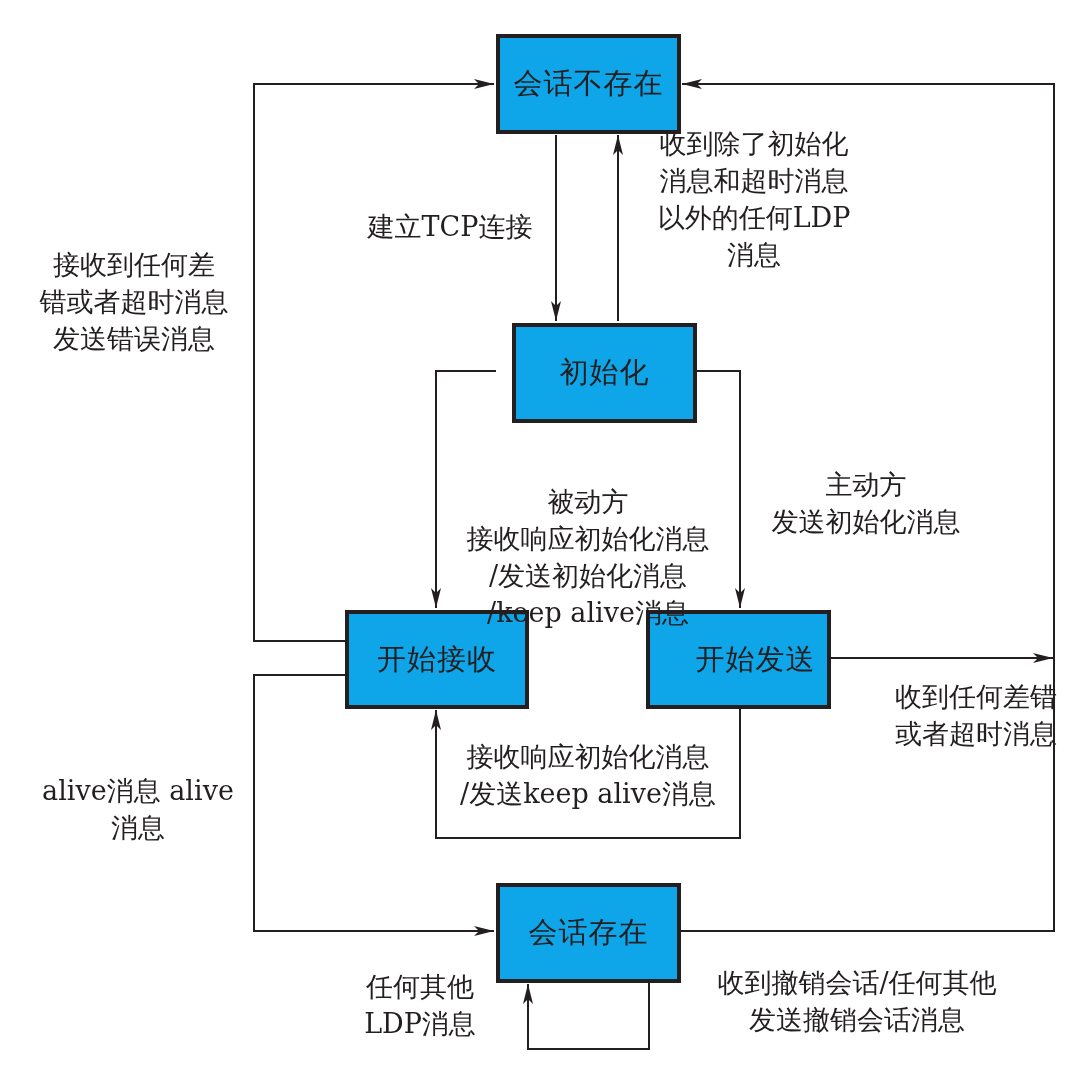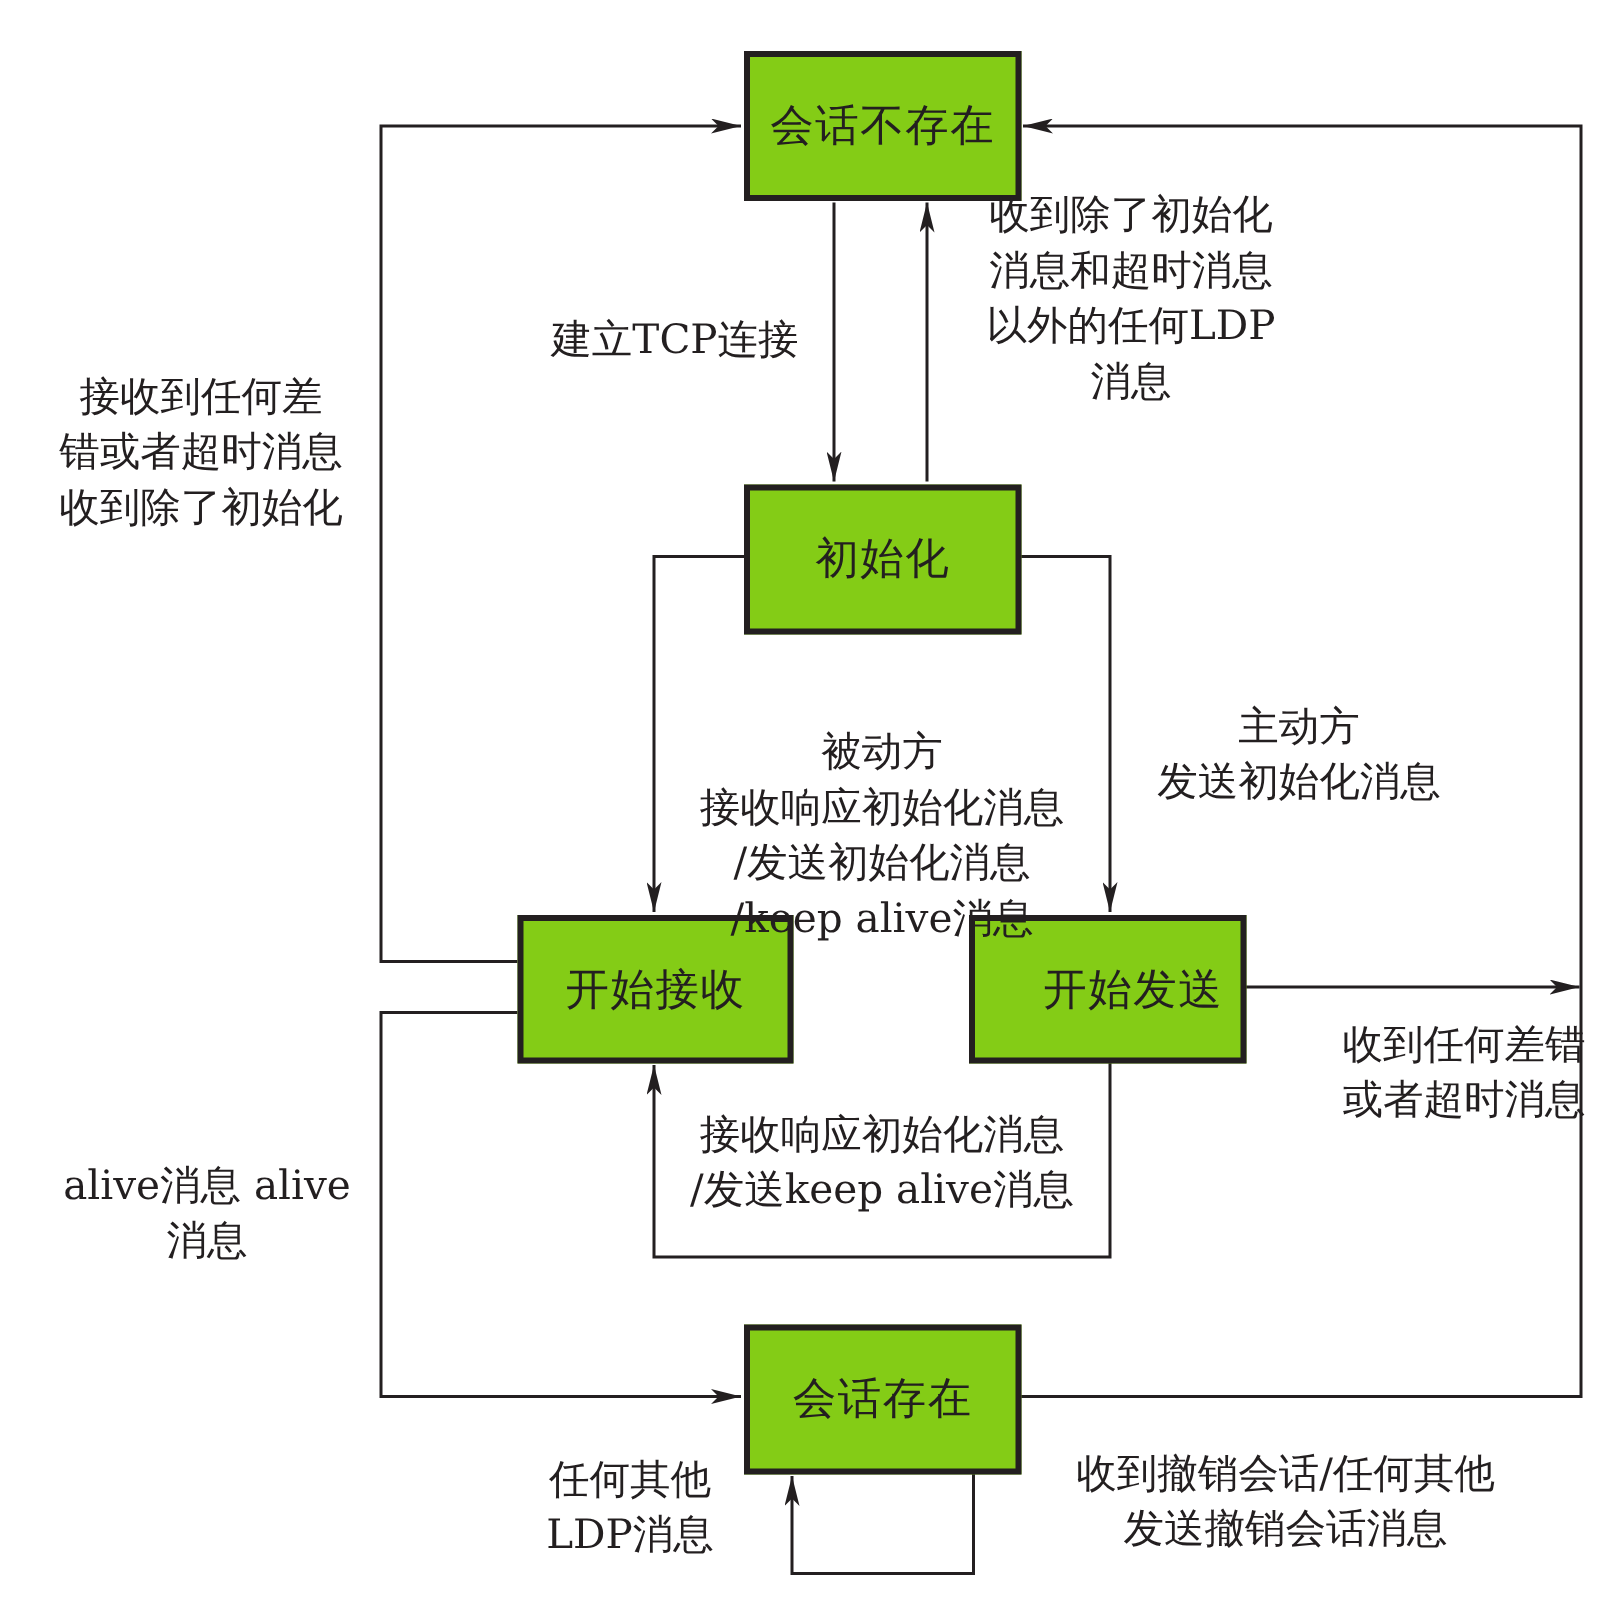"会话不存在" .state { background: #84cc16 -> #0ea5e9 }
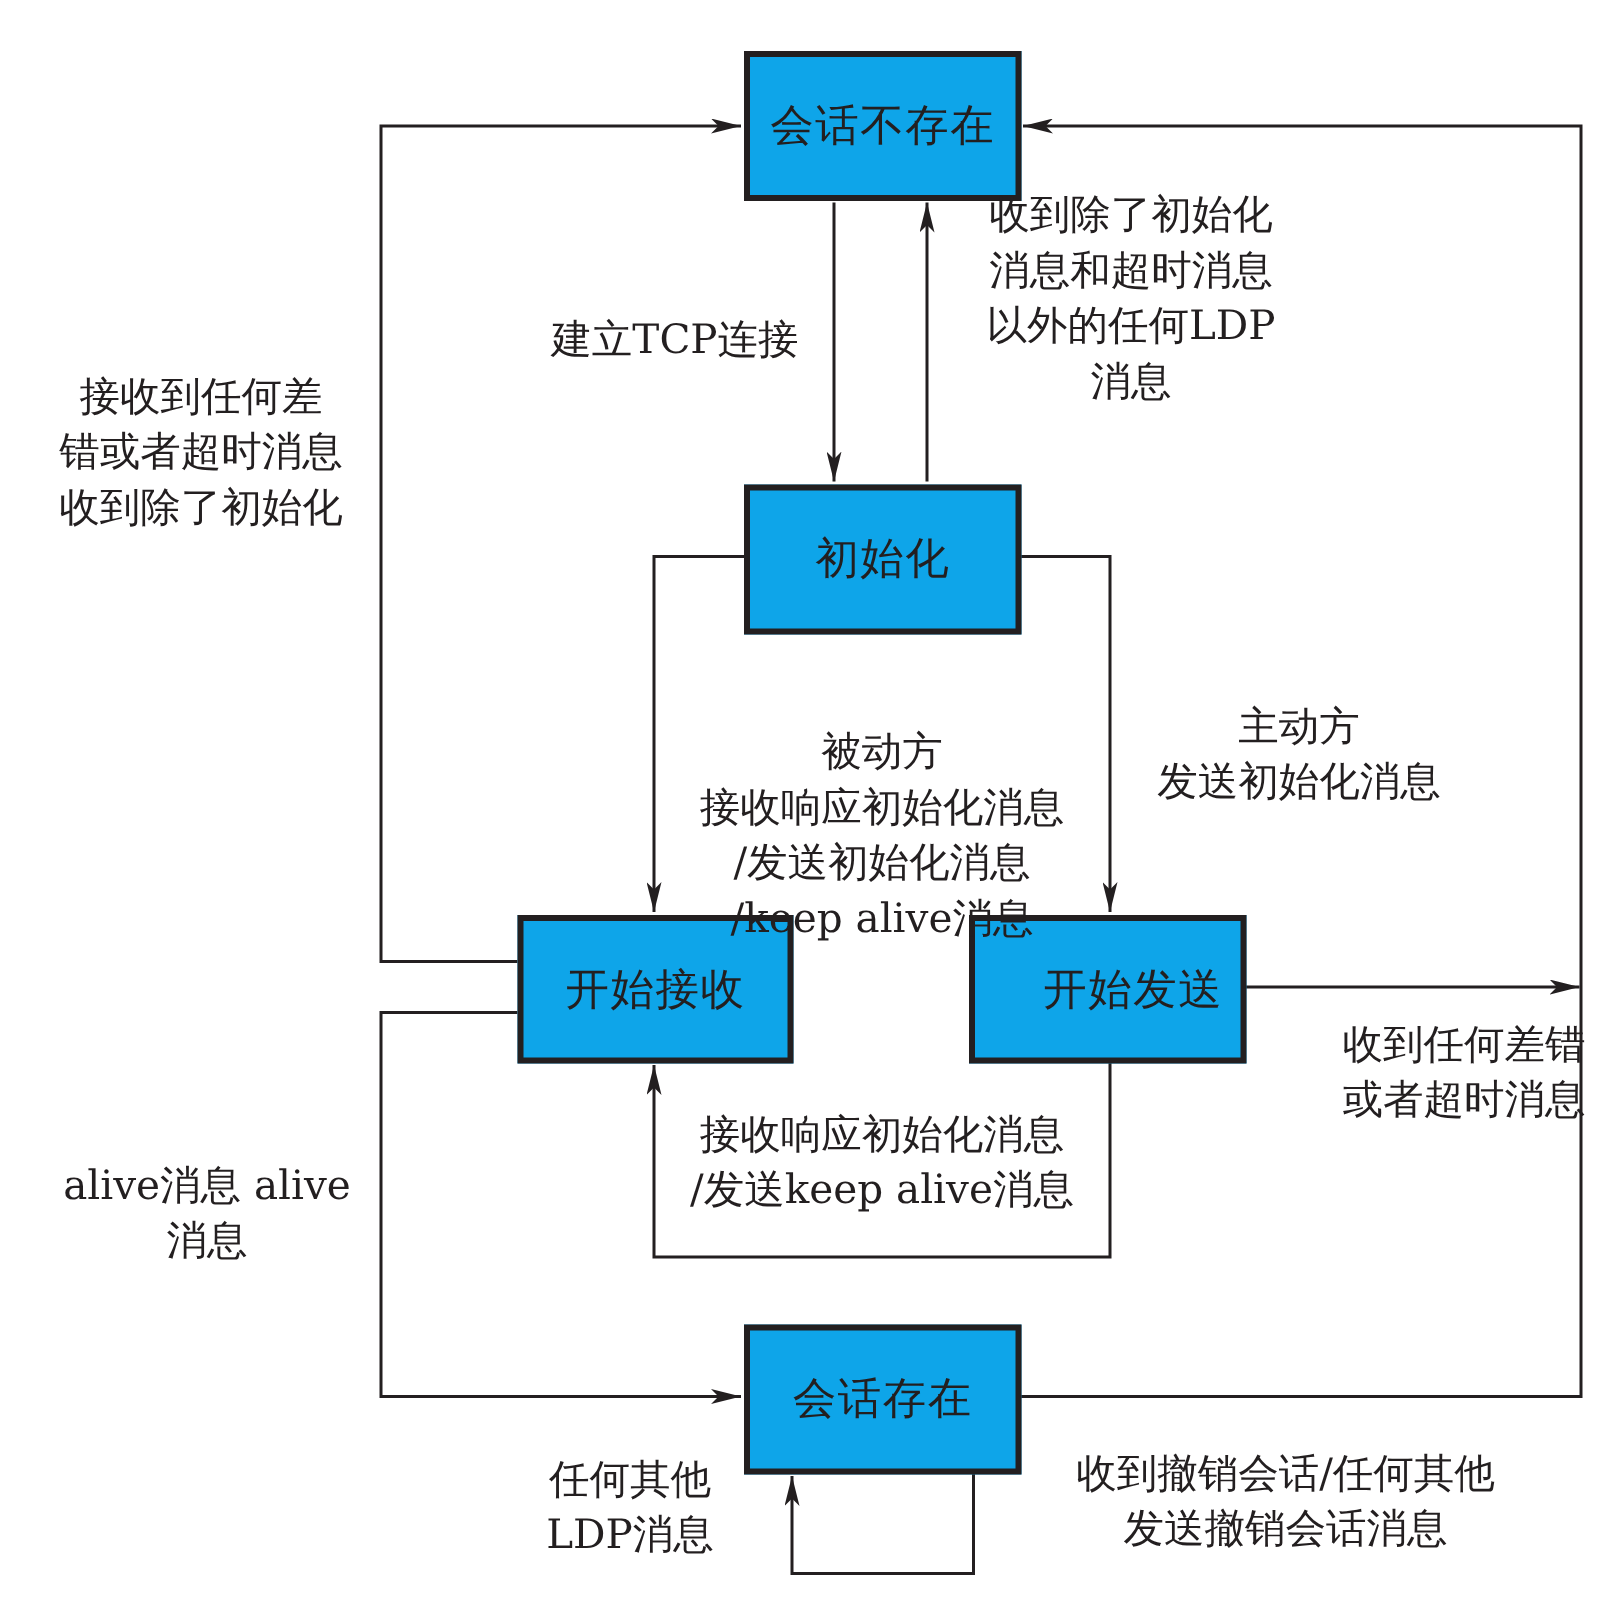"接收到任何差" div.label { text: 收到除了初始化 -> 发送错误消息 }
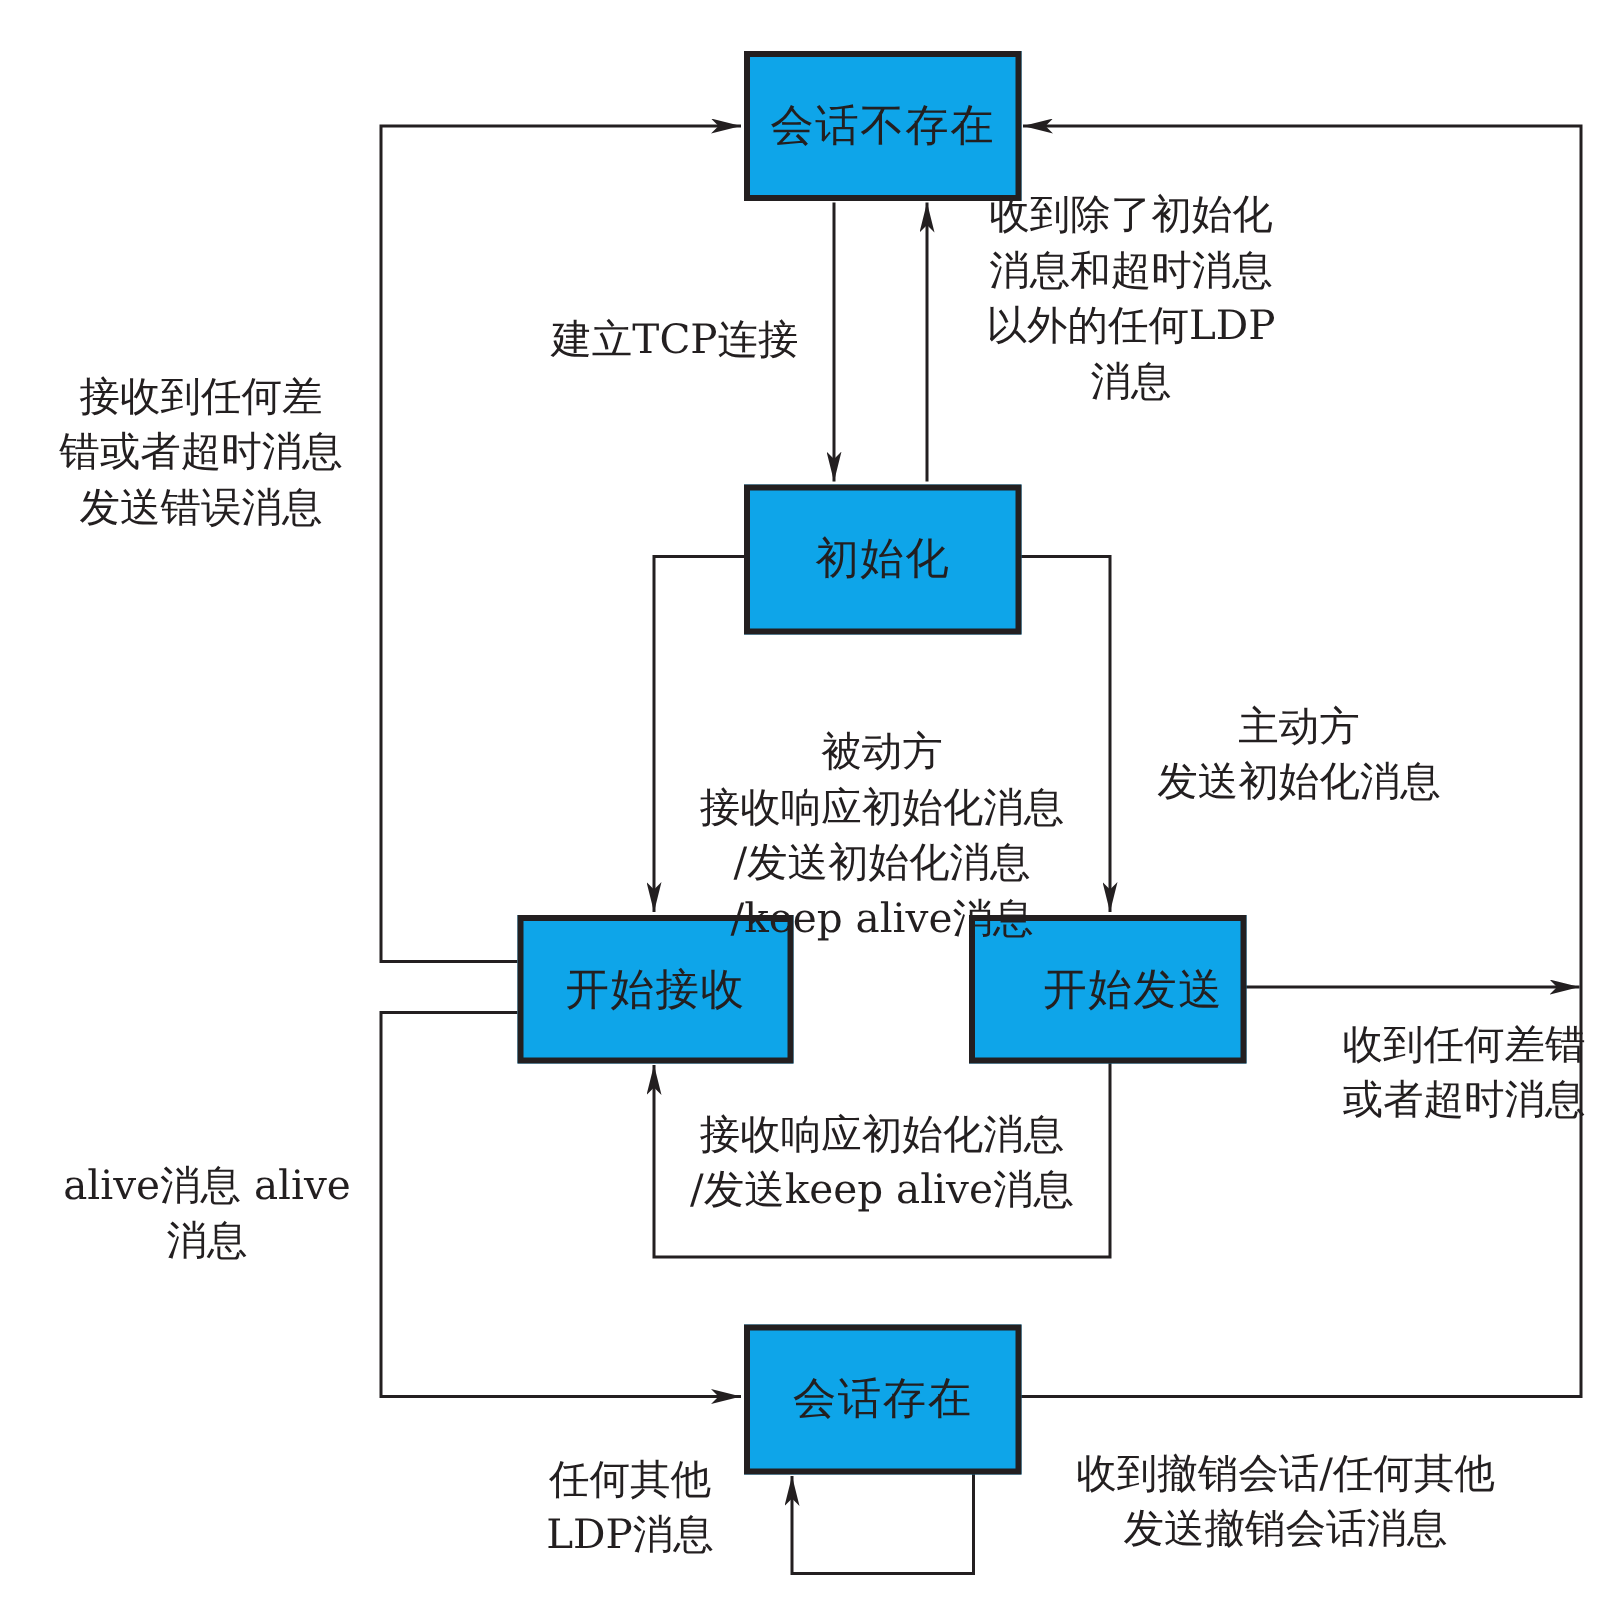"初始化" div.state { left: 496px -> 512px }
